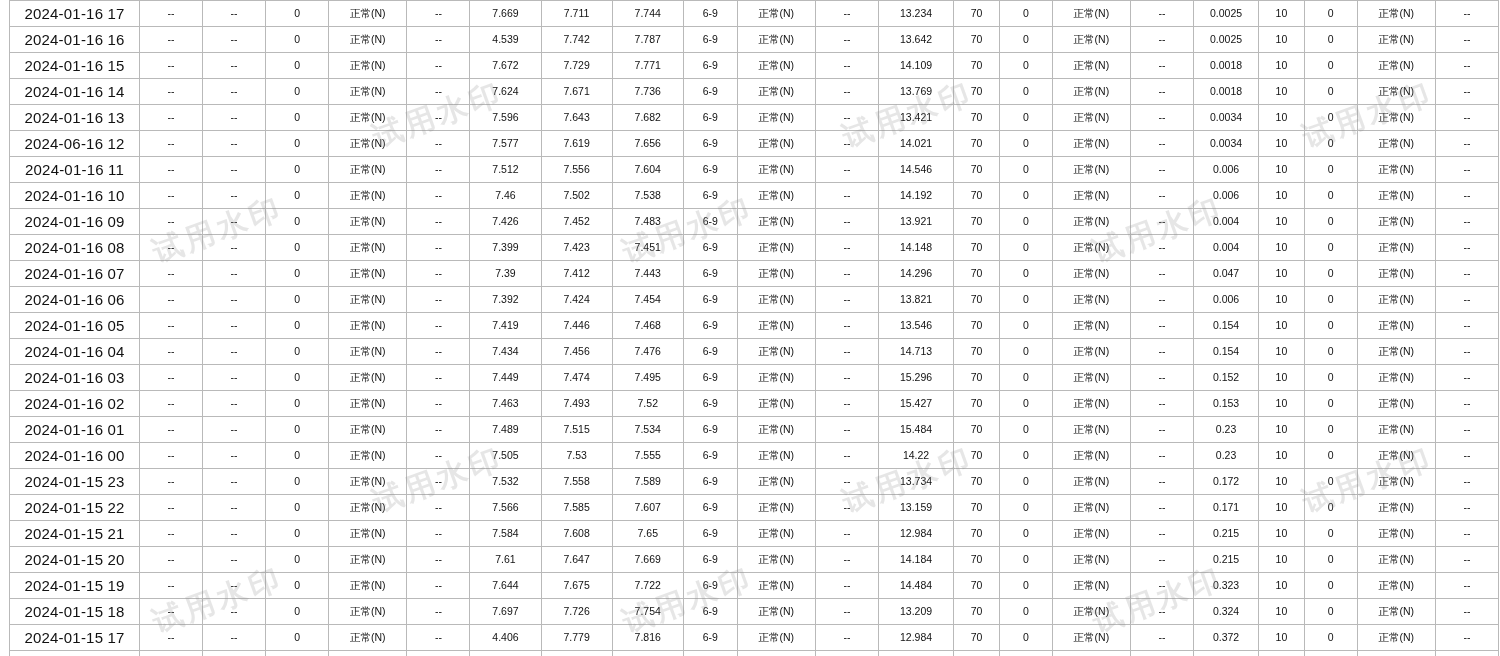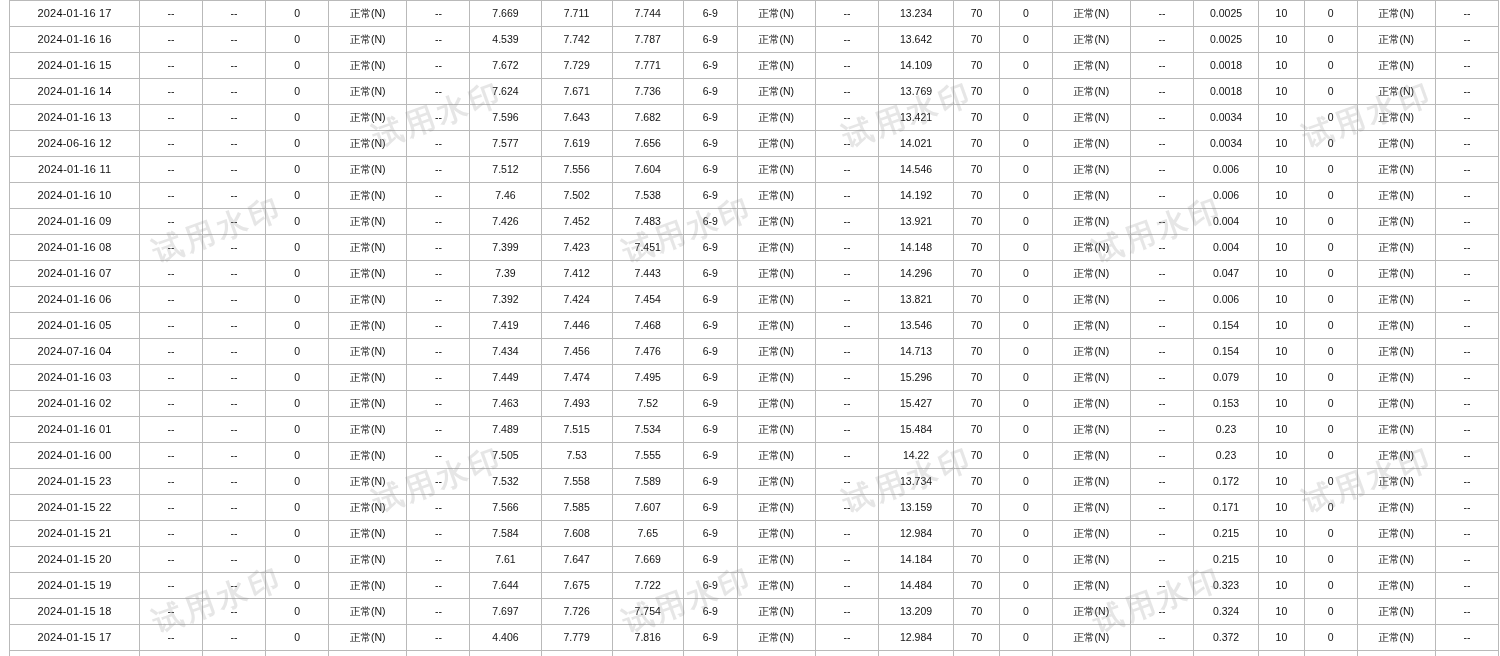"2024-01-16 17" td.c-time { font-size: 11px -> 15px }
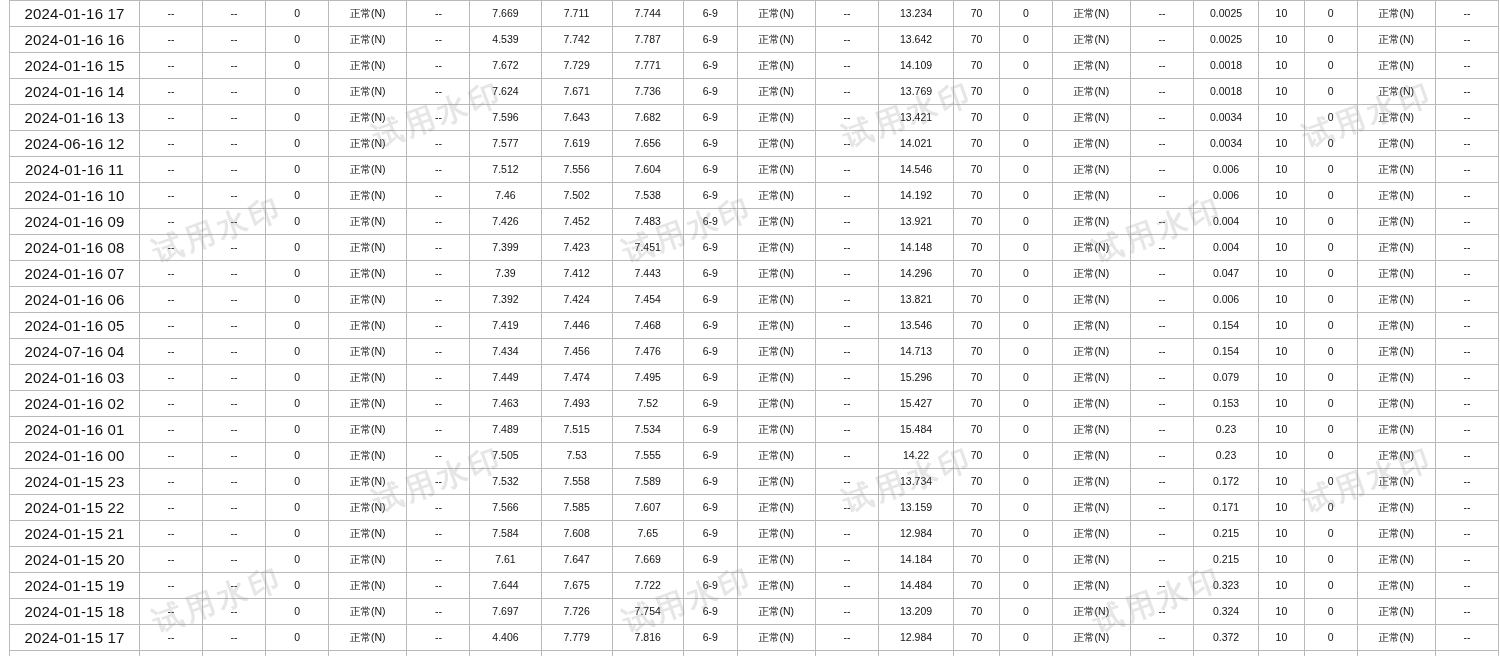"2024-07-16 04" td.c-time { text: 2024-07-16 -> 2024-01-16 }
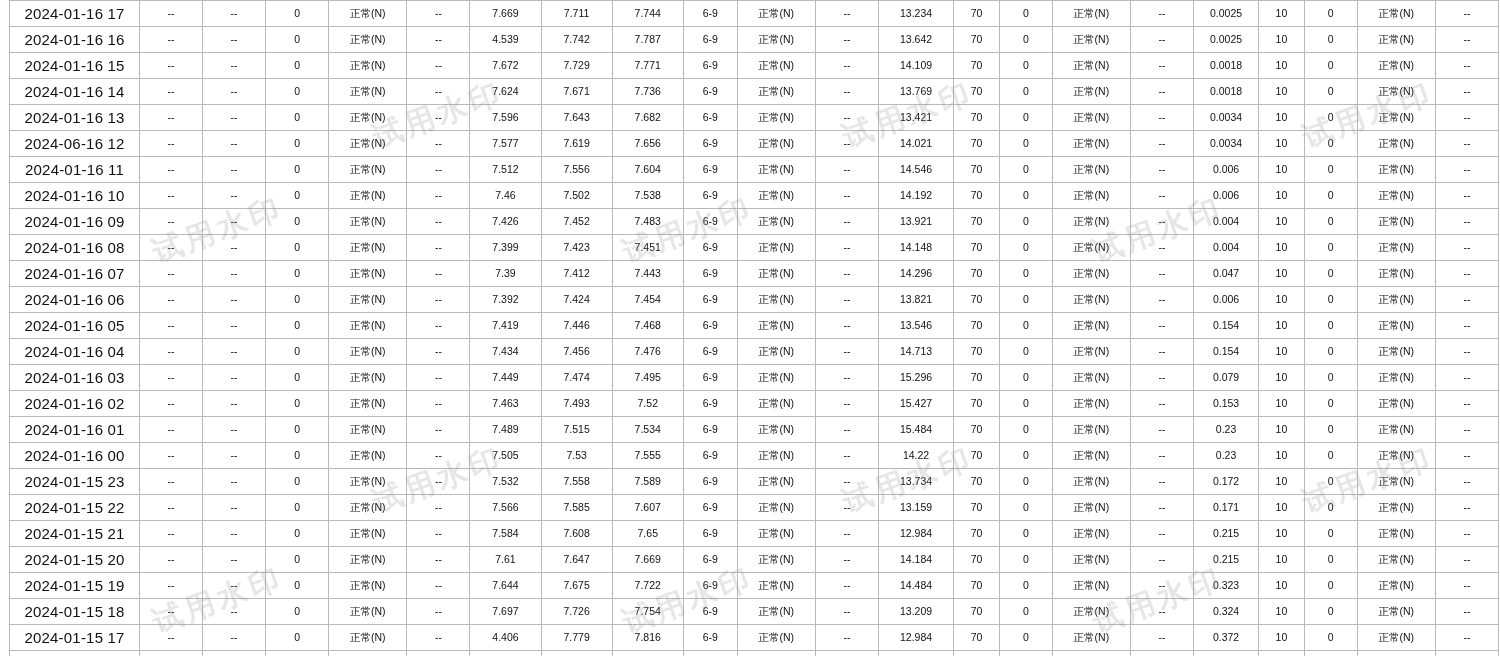"0.079" td { text: 0.079 -> 0.152 }
